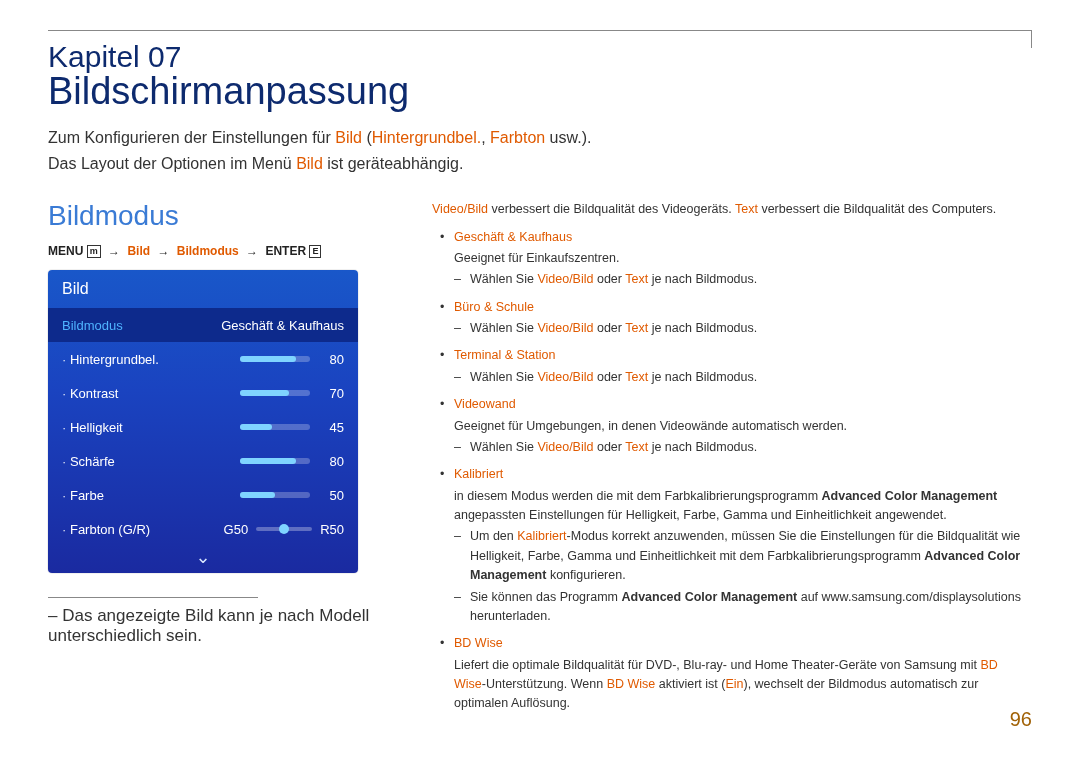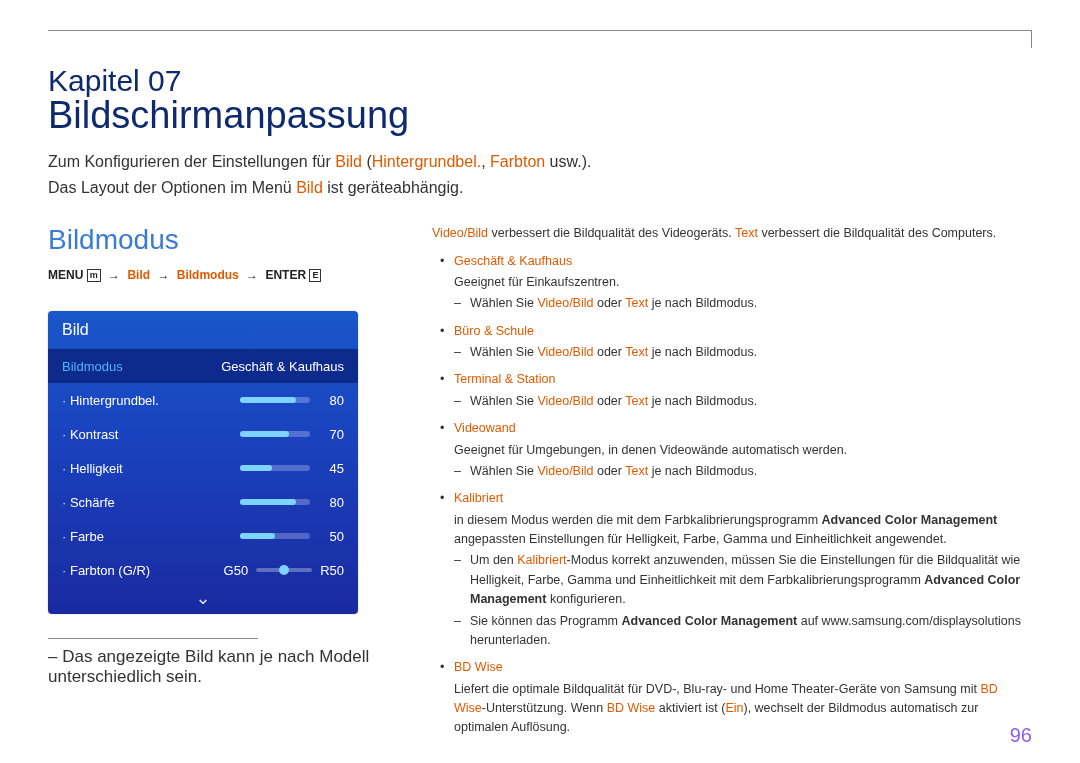"Kapitel 07" .chapter { margin-top: 24px -> none }
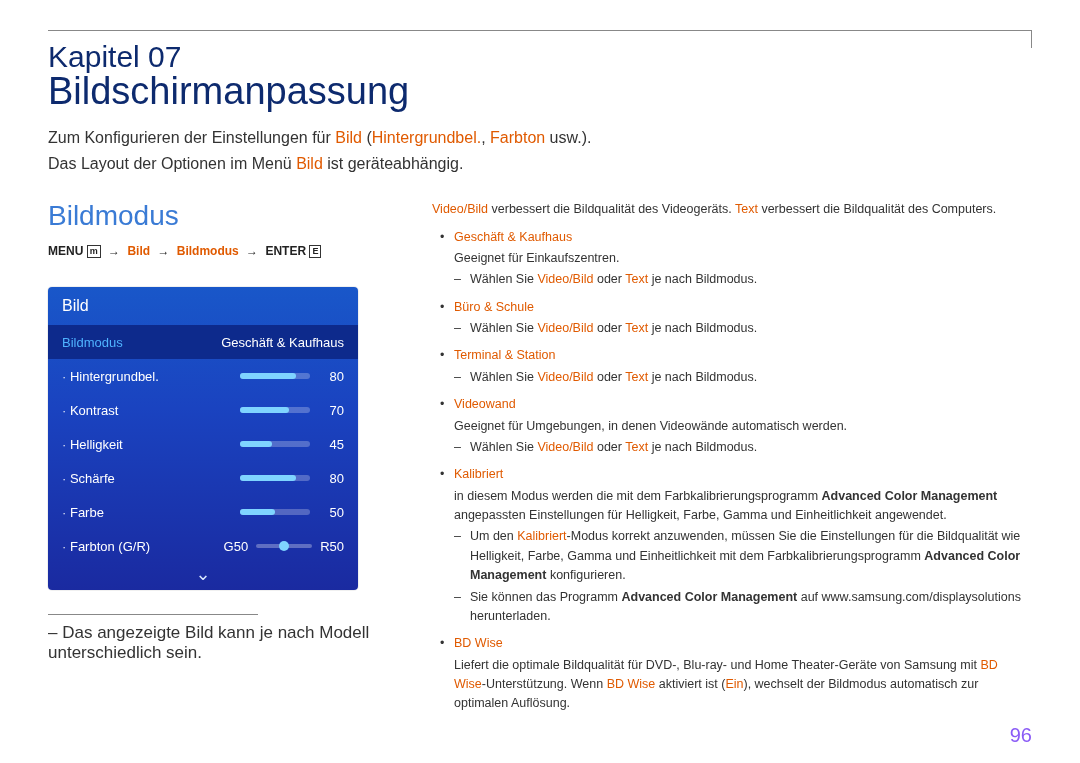"MENU m → Bild →" .path { margin-bottom: 29px -> 12px }
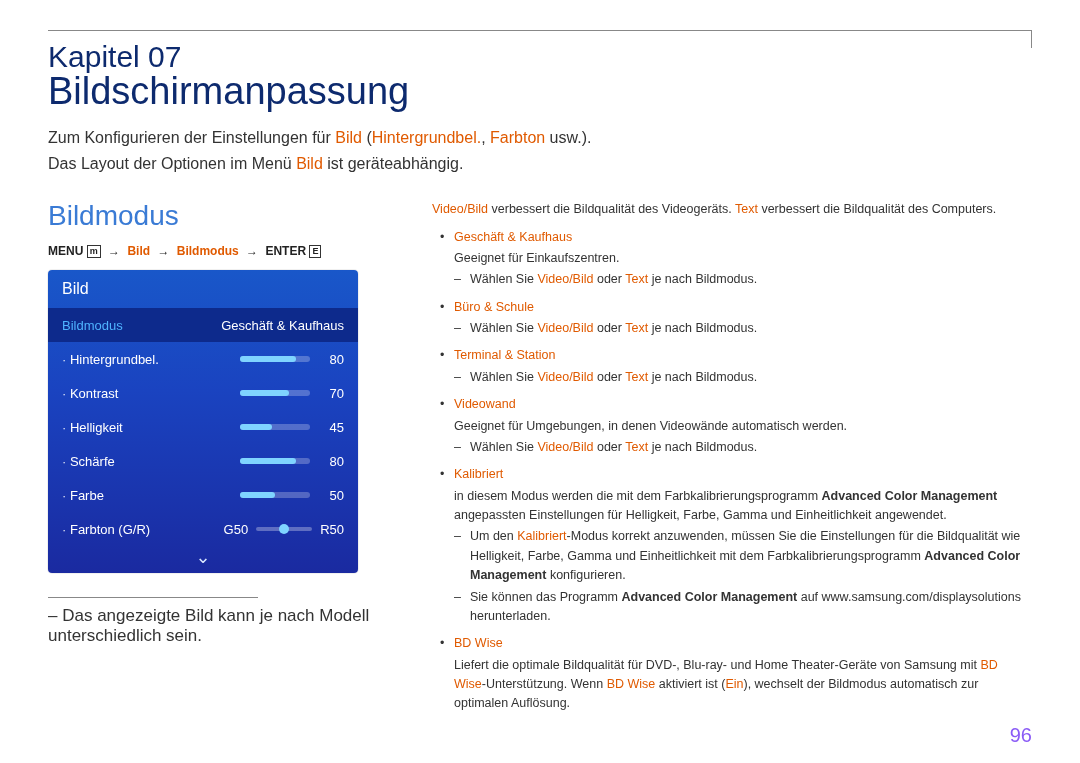"96" .pagenum { bottom: 16px -> 32px; color: #8b5cf6 -> #a16207 }
